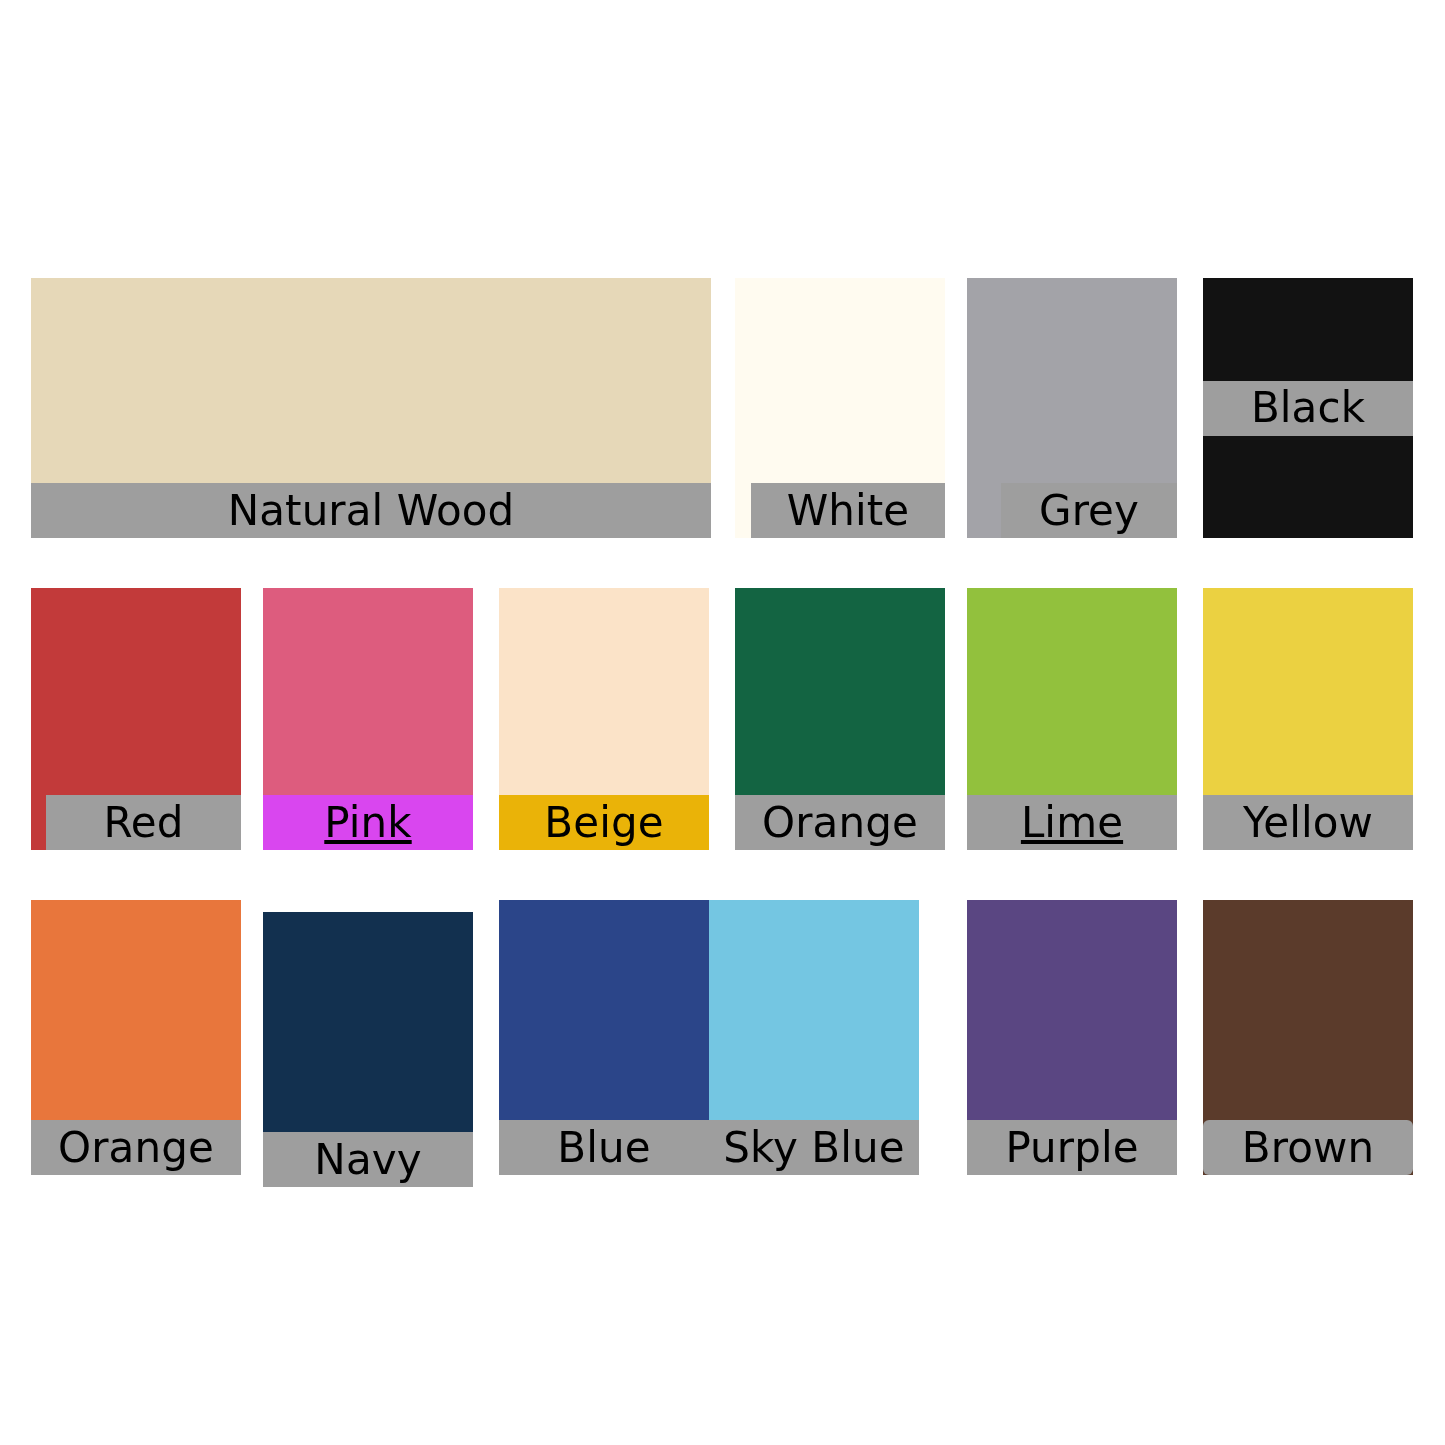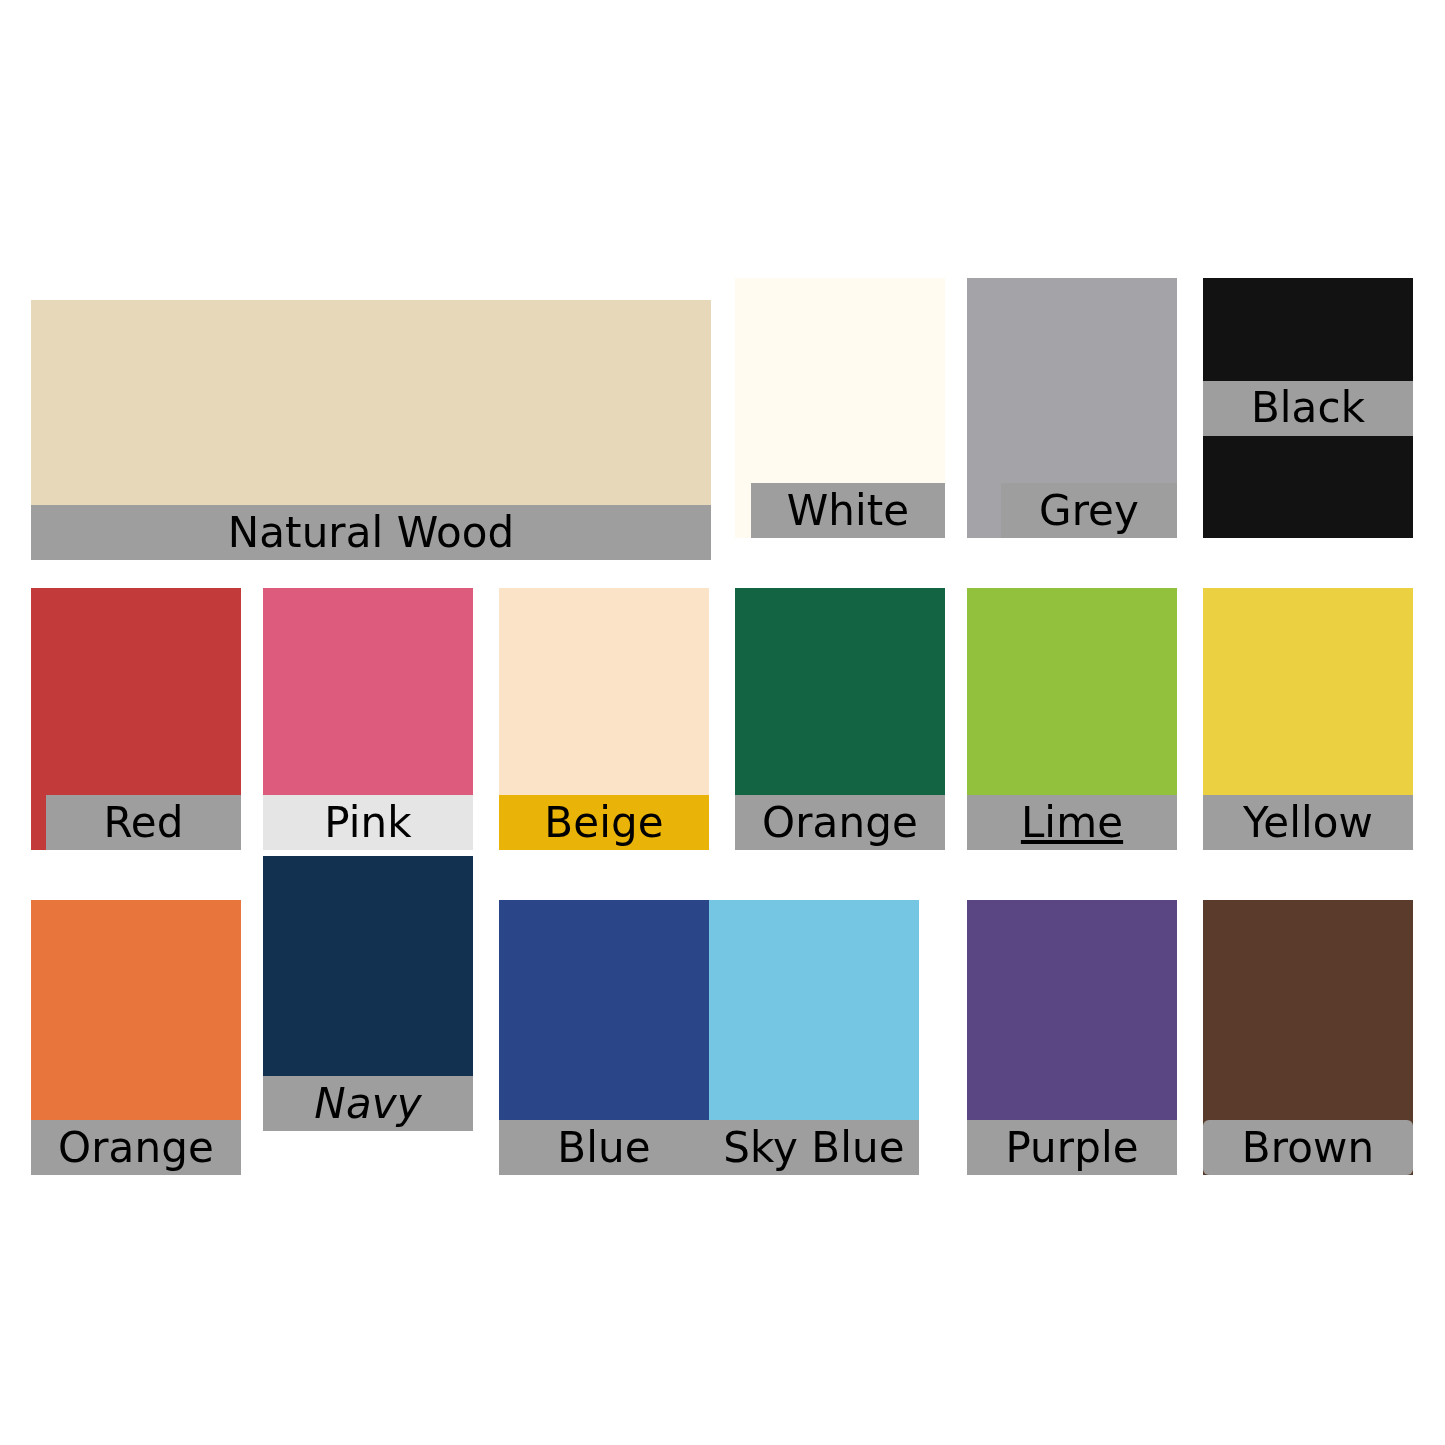"Natural Wood" div.swatch { margin-top: 22px -> none }
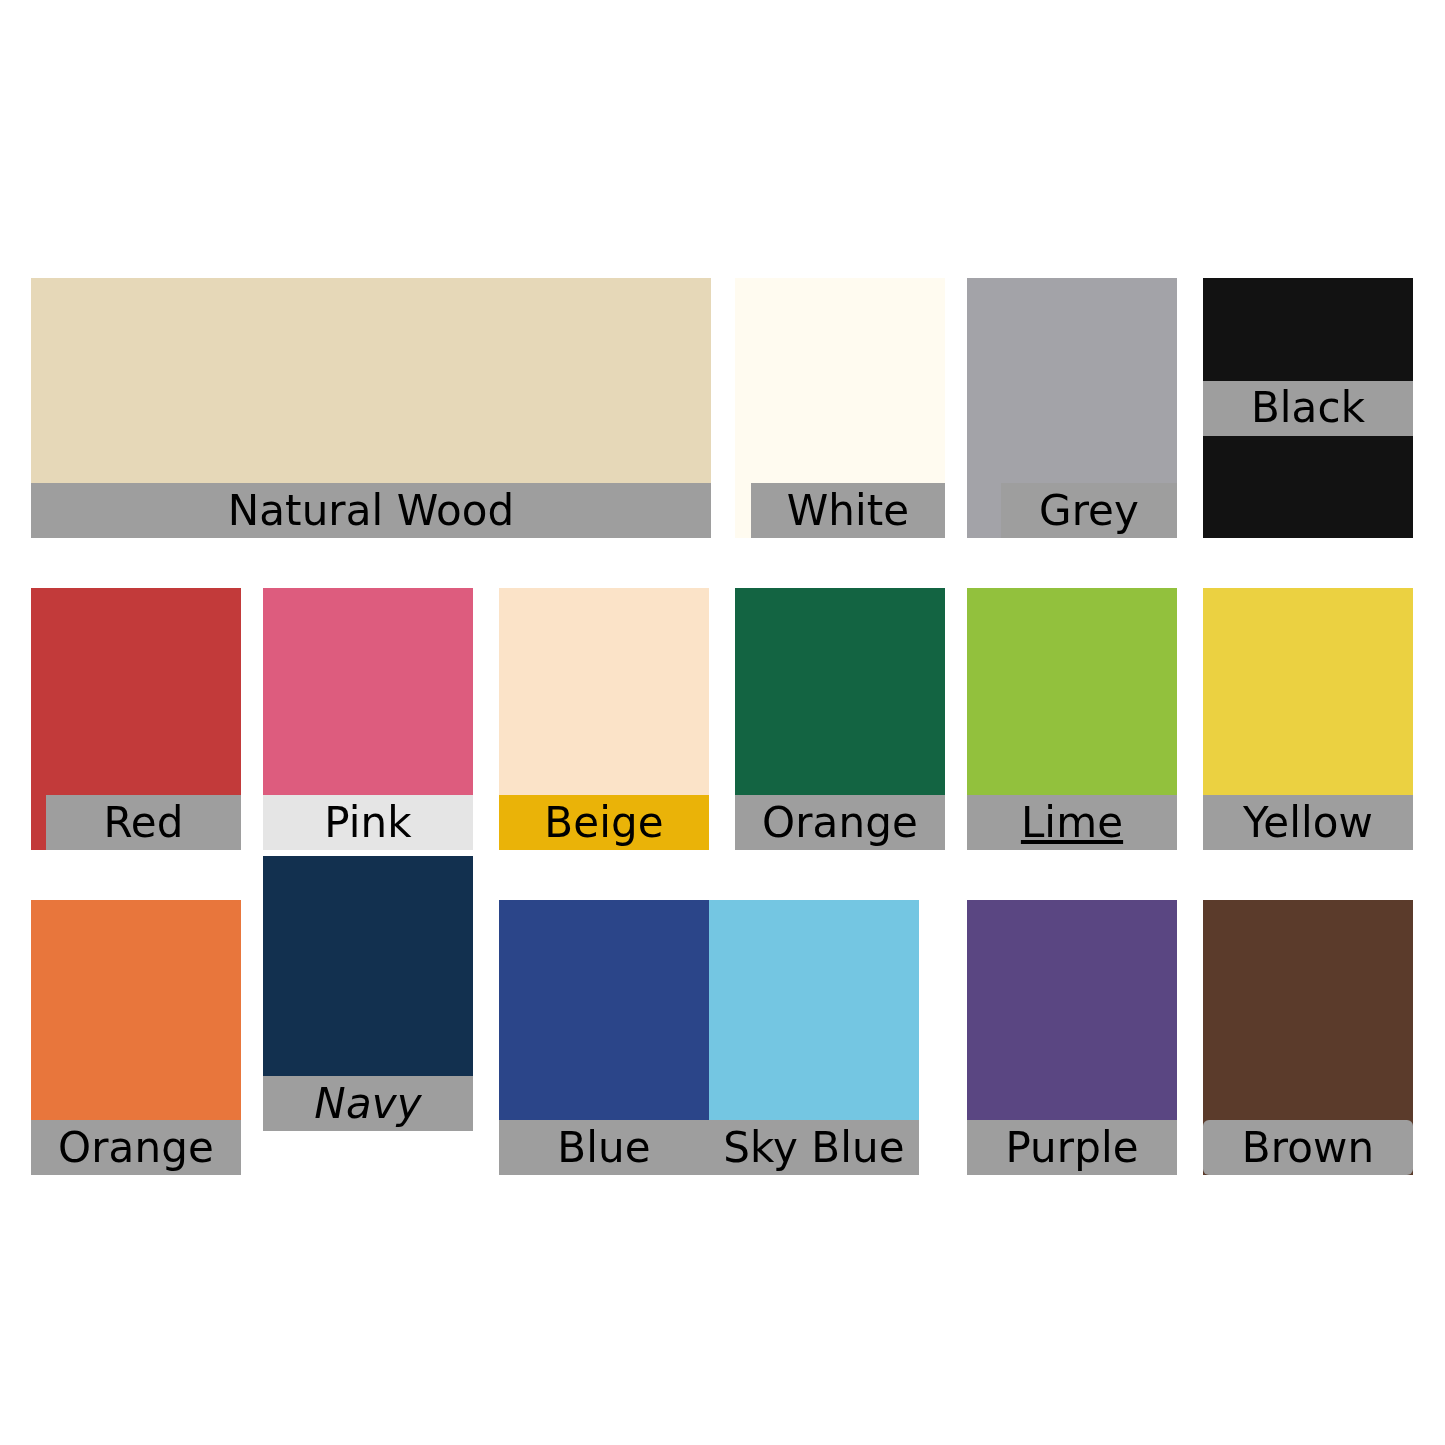"Pink" div.swatch-label { background: #e5e5e5 -> #d946ef; text-decoration: none -> underline }
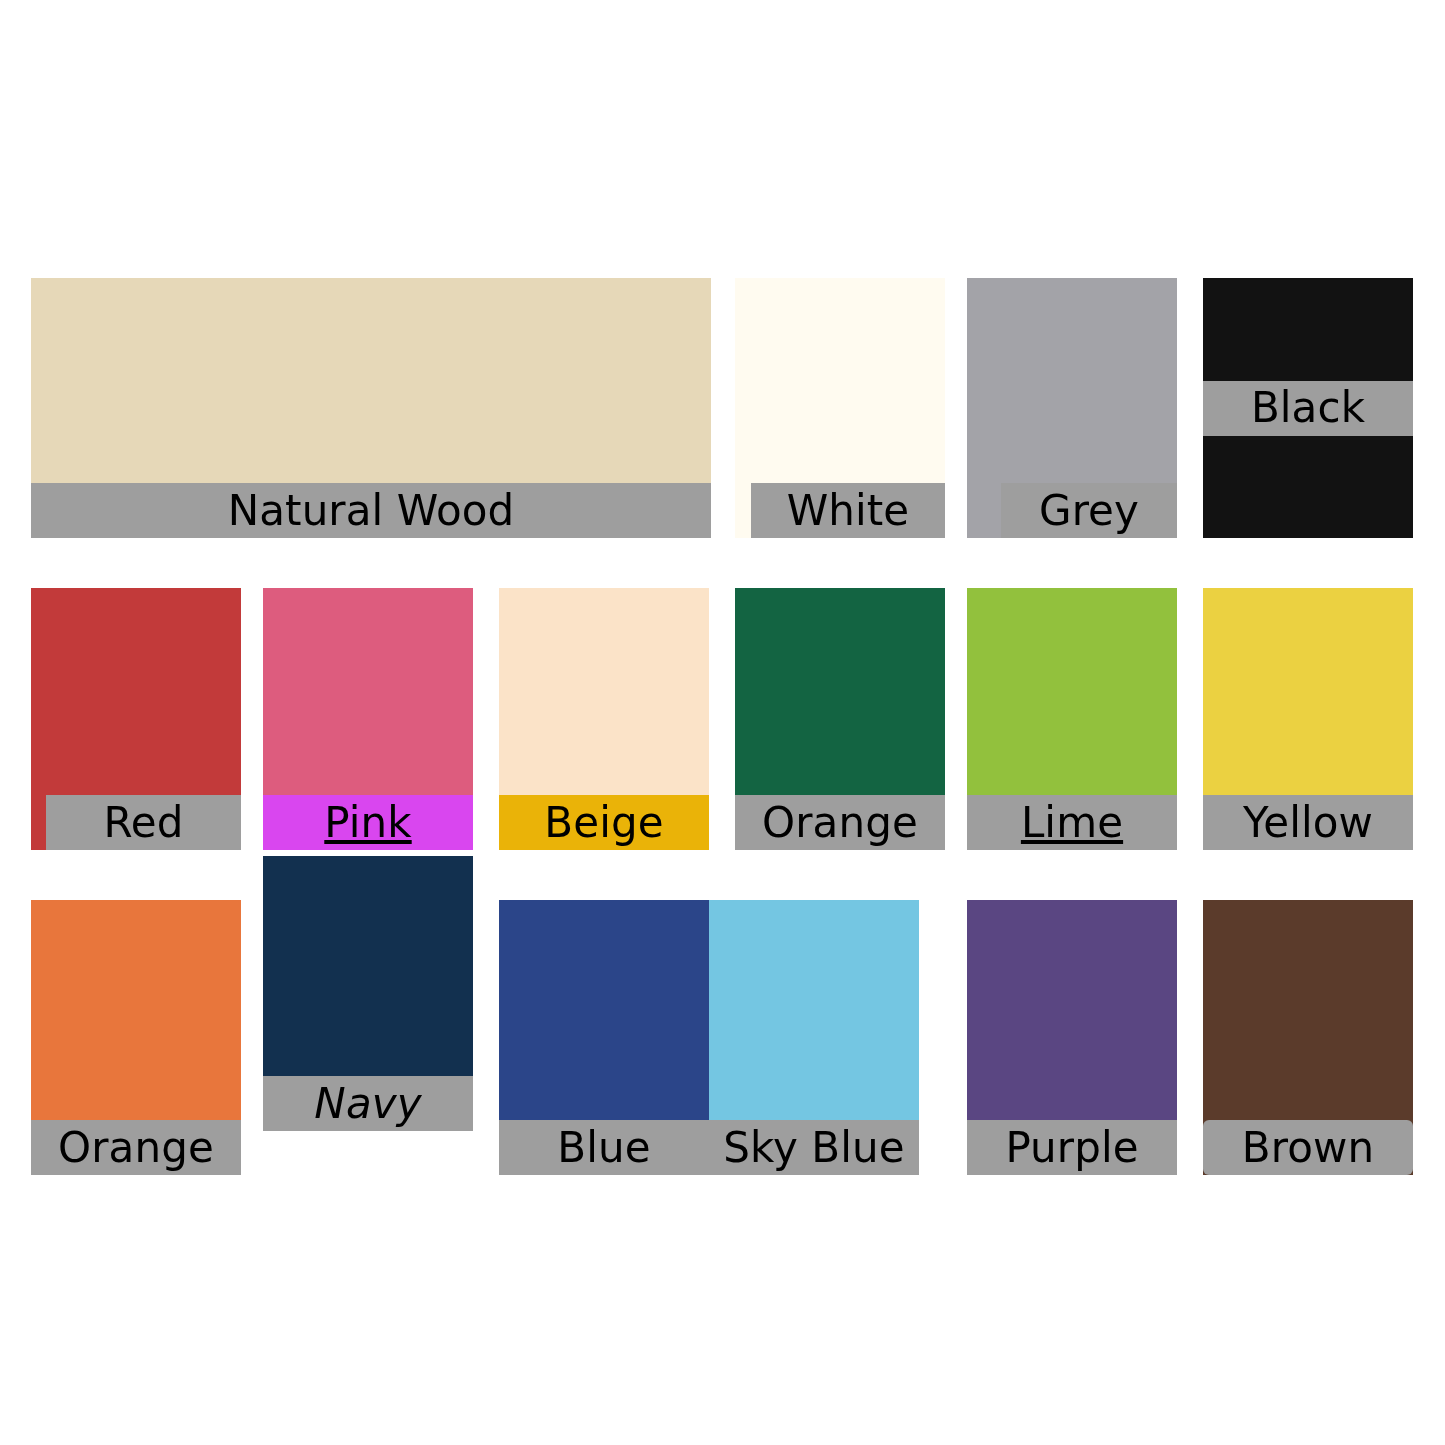"Navy" div.swatch { font-style: italic -> none; top: 856px -> 912px }
